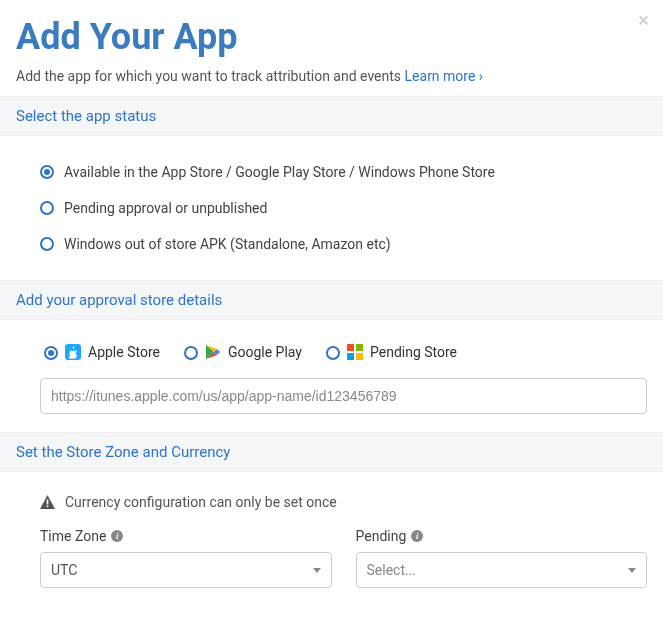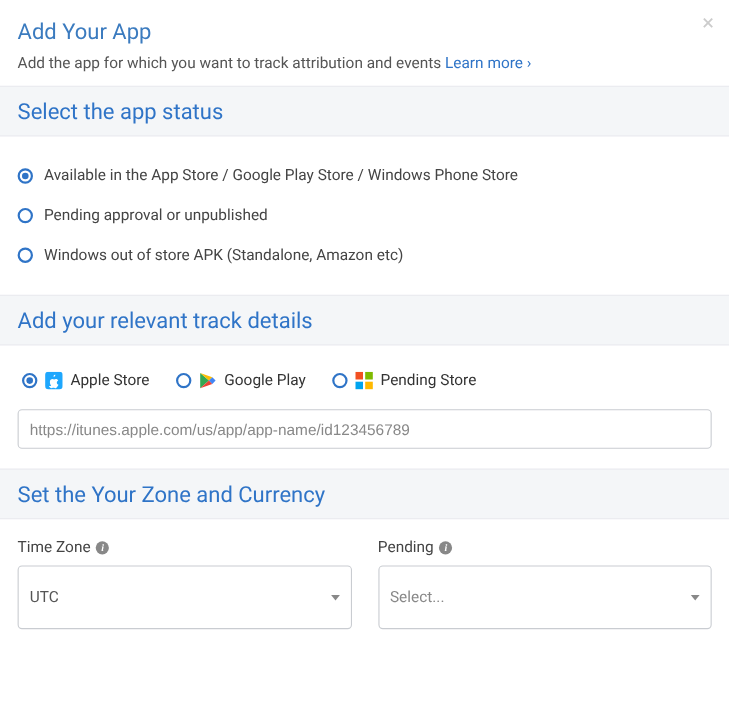"Add Your App" .title { font-size: 20px -> 36px; font-weight: 400 -> 700 }
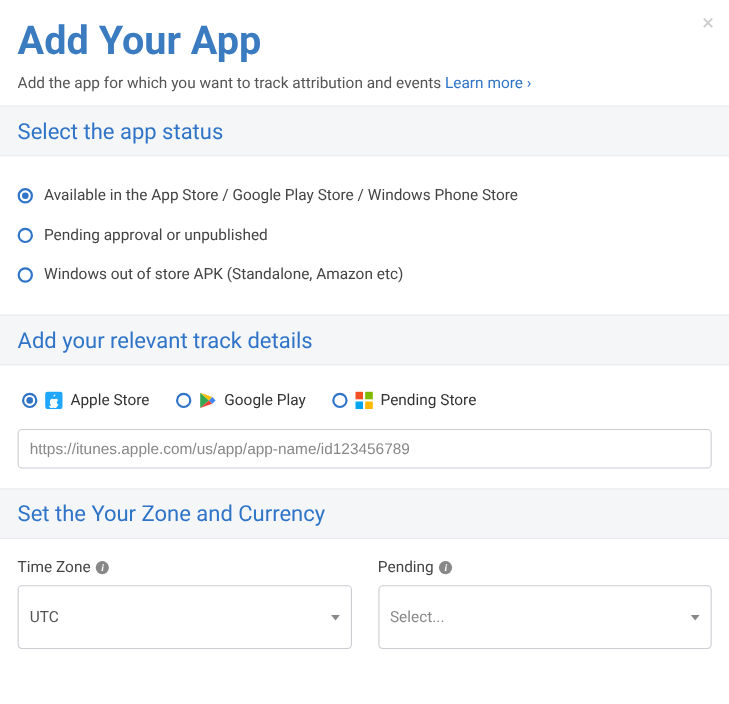"Select the app status" .section-header { font-size: 20px -> 15px }
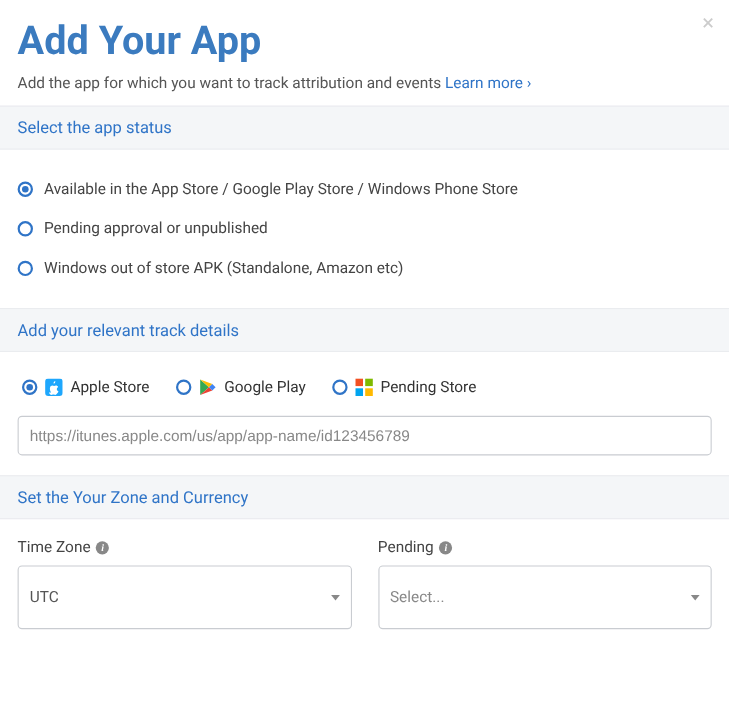"Available in the App Store" .section-body { margin-left: none -> 24px }
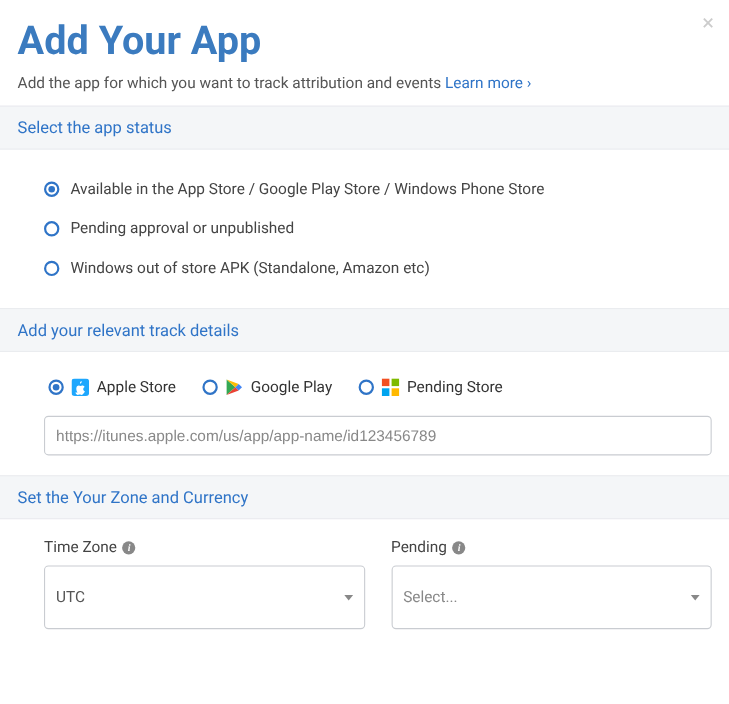"Add your relevant track details" div.section-header { text: relevant track -> approval store }
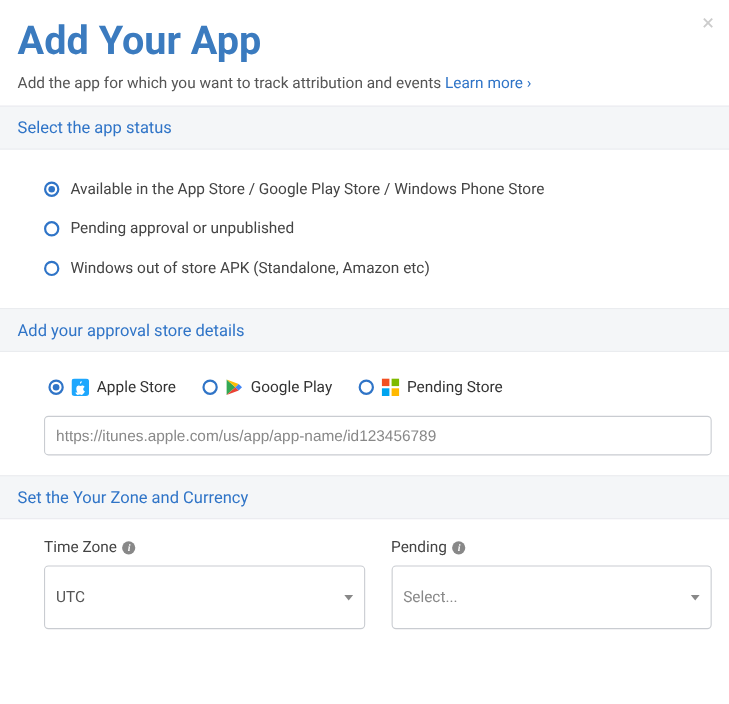"Apple Store" .store-option { align-items: center -> flex-end }
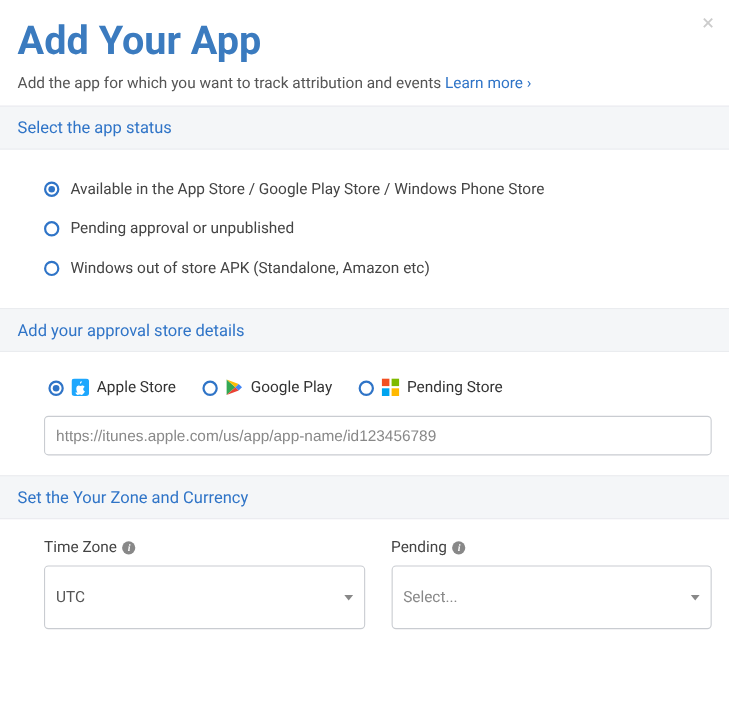"Set the Your Zone and" div.section-header { text: Your -> Store }
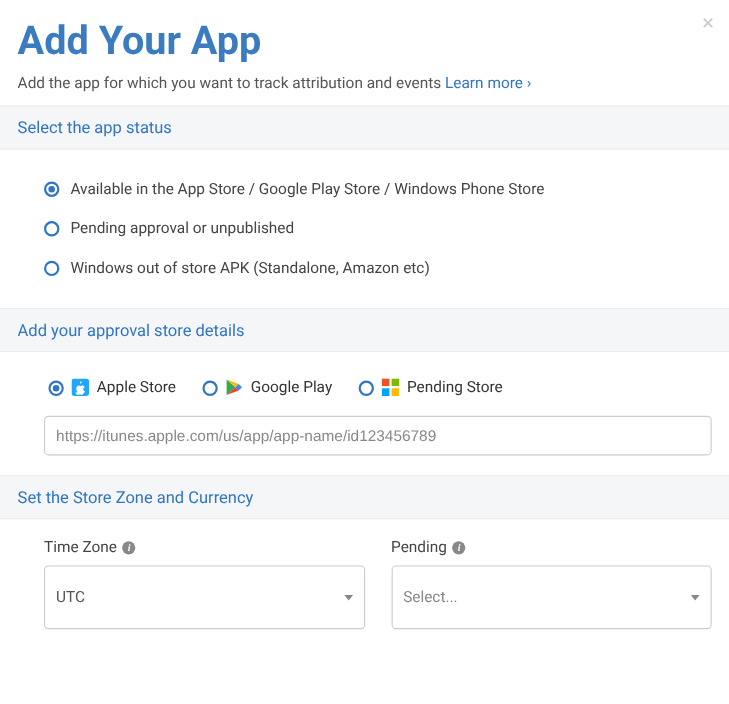"Currency configuration can only be" div.warn-row { html: none -> <div> <span> <svg> <path></path> <rect></rect> <rect></rect> </svg> </span> <span>Currency configuration can only be set once</span> </div> }
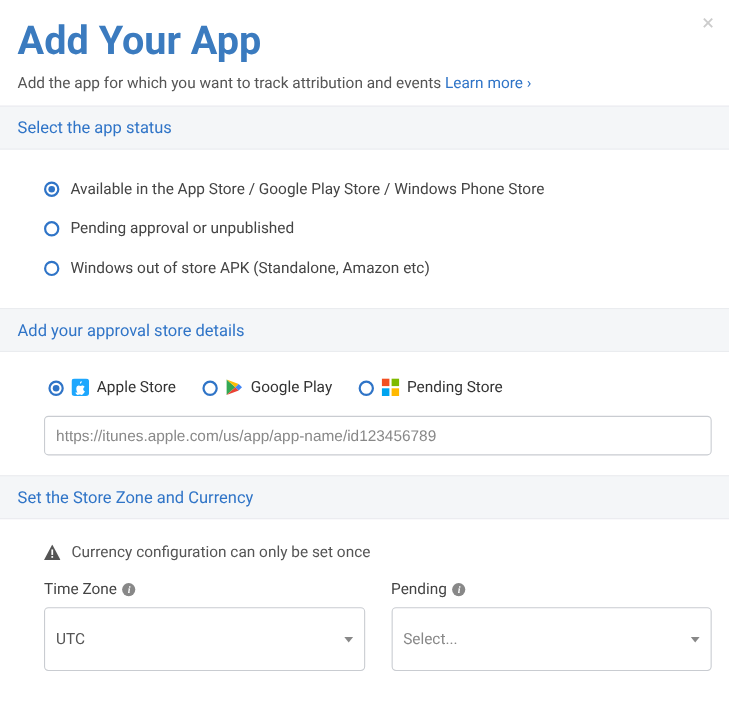"UTC" .select-box { padding: 20px 10px -> 9px 10px }
